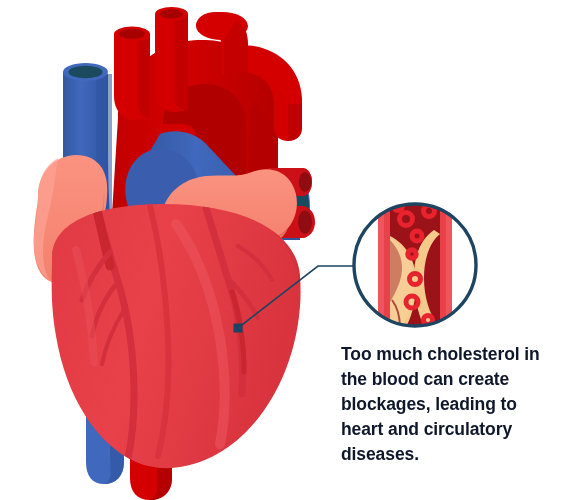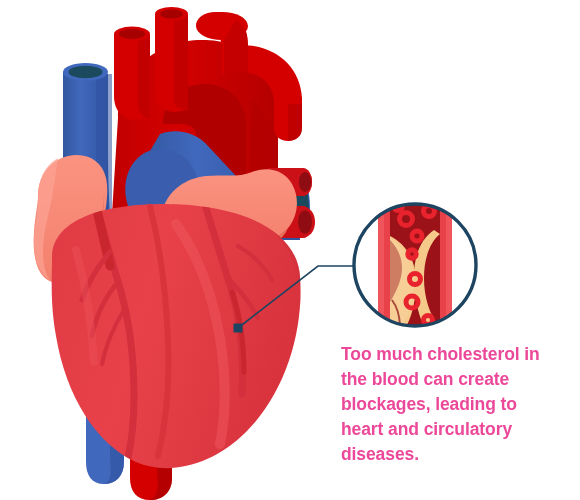"Too much cholesterol in" .caption { color: #ec4899 -> #0f172a }
